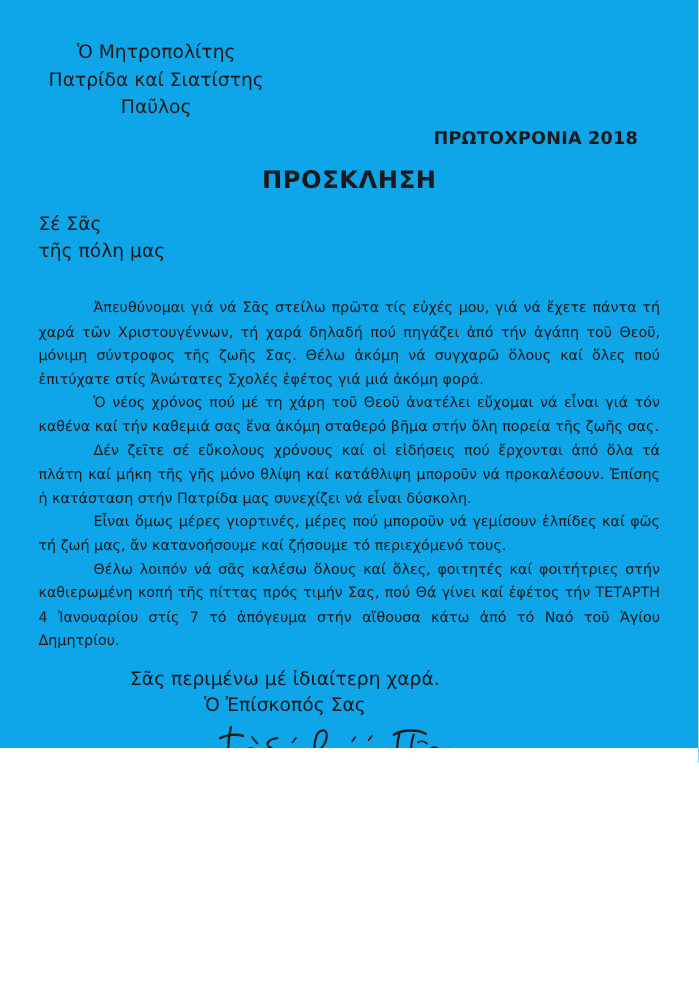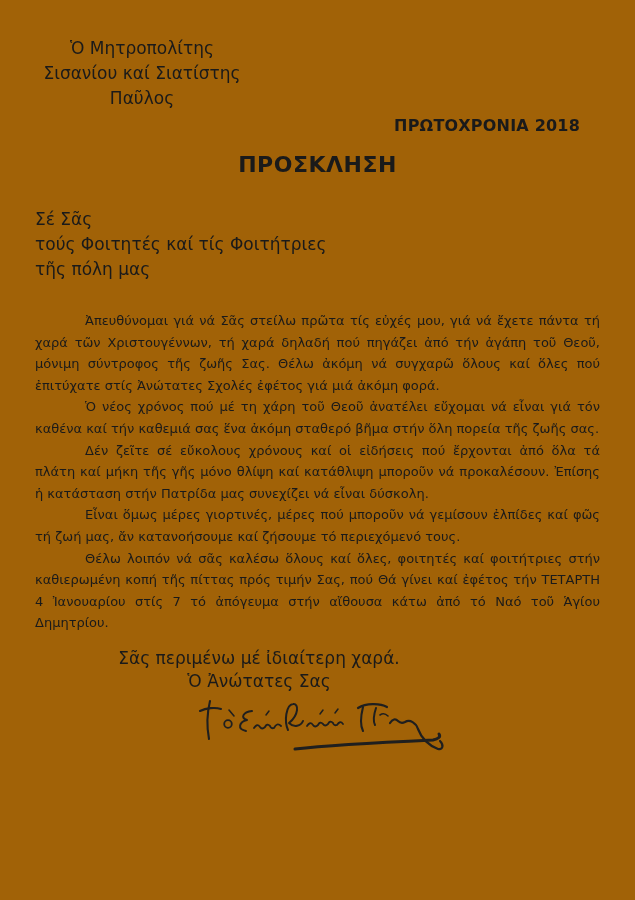"Ὁ Μητροπολίτης" .page { background: #a16207 -> #0ea5e9; height: 900px -> 680px }
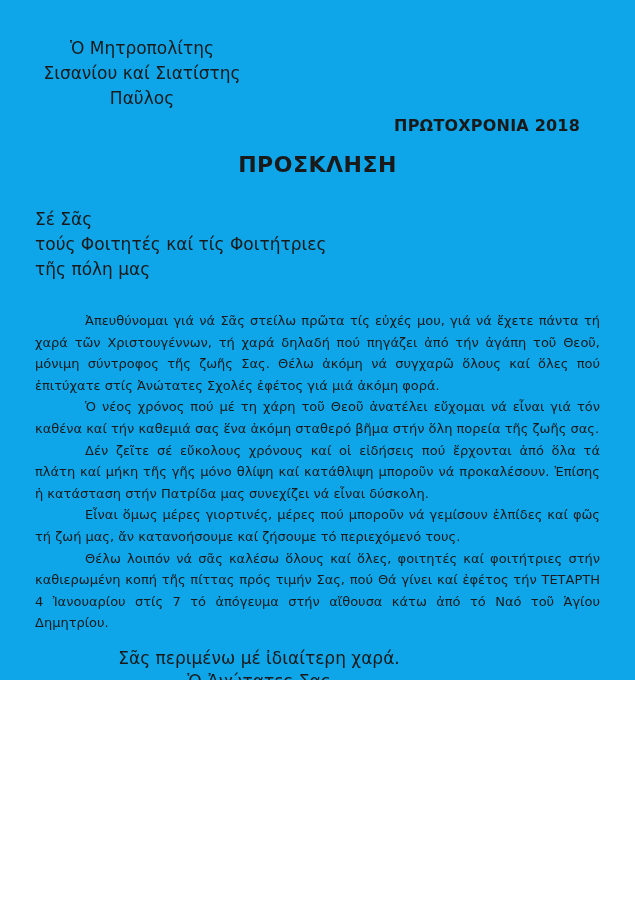"Σισανίου καί Σιατίστης" div { text: Σισανίου -> Πατρίδα }
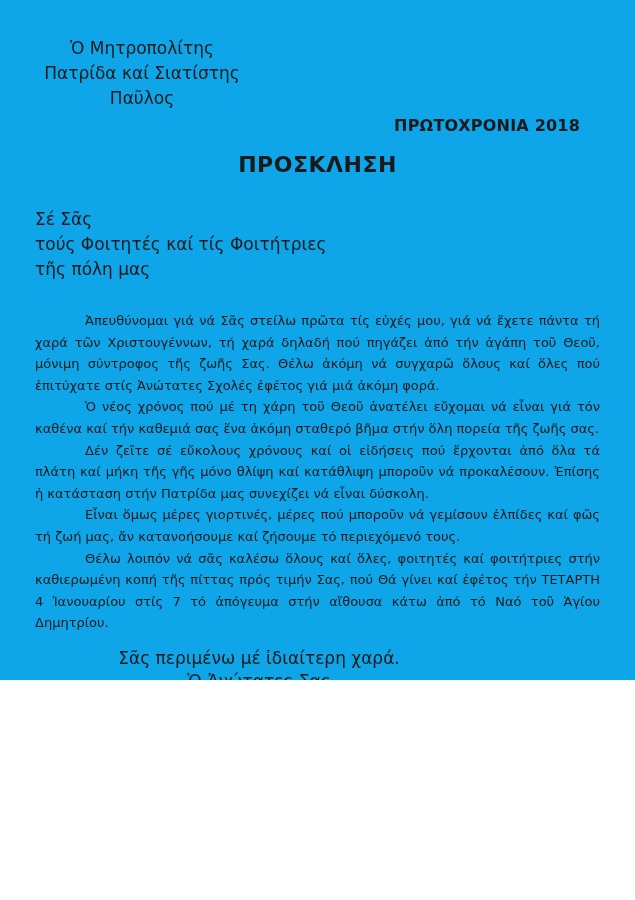"Σέ Σᾶς" .recipient { margin-top: 30px -> 15px }
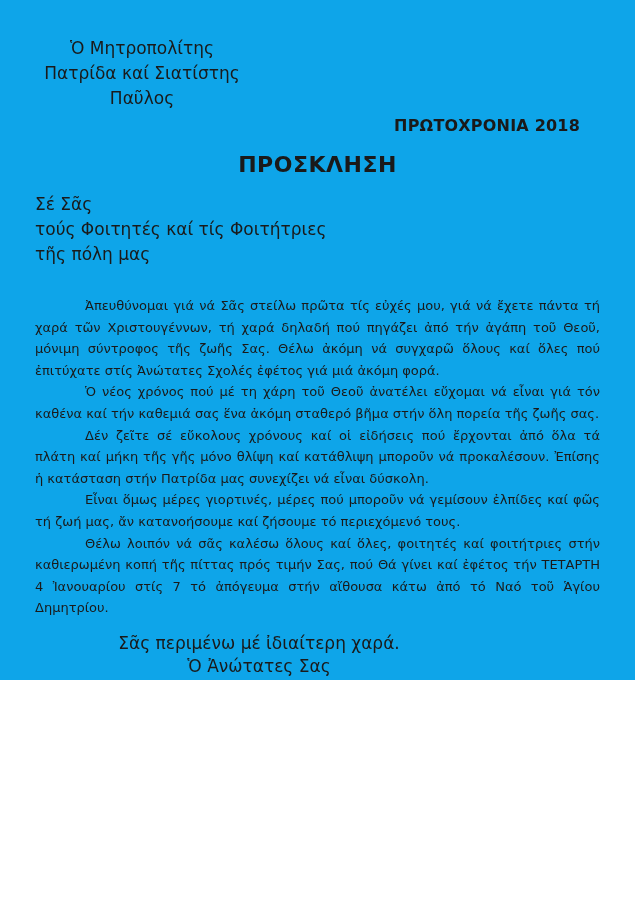"τούς Φοιτητές καί τίς Φοιτήτριες" div { html: <div>τούς Φοιτητές καί τίς Φοιτήτριες</div> -> none }
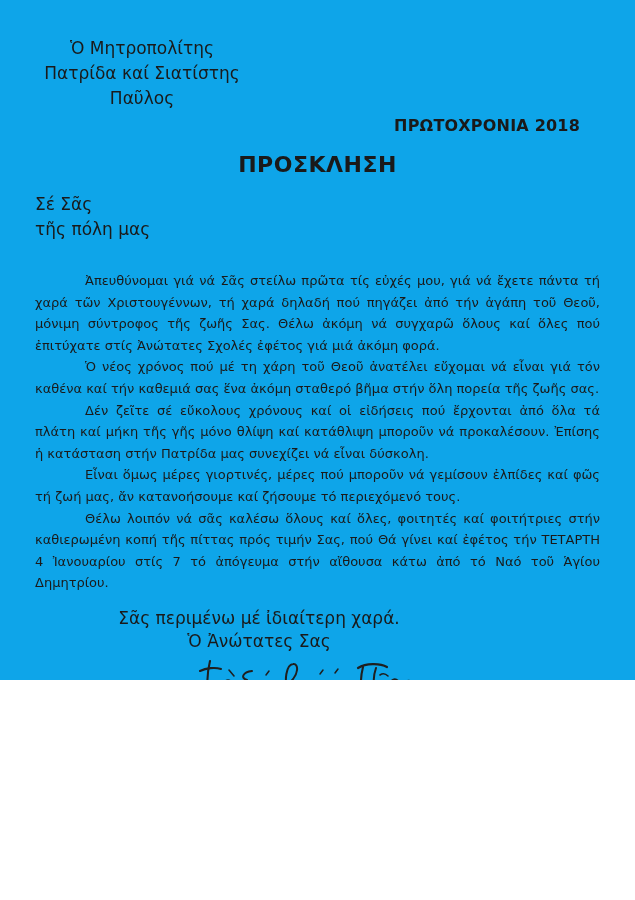"Ὁ Ἀνώτατες Σας" div { text: Ἀνώτατες -> Ἐπίσκοπός }
